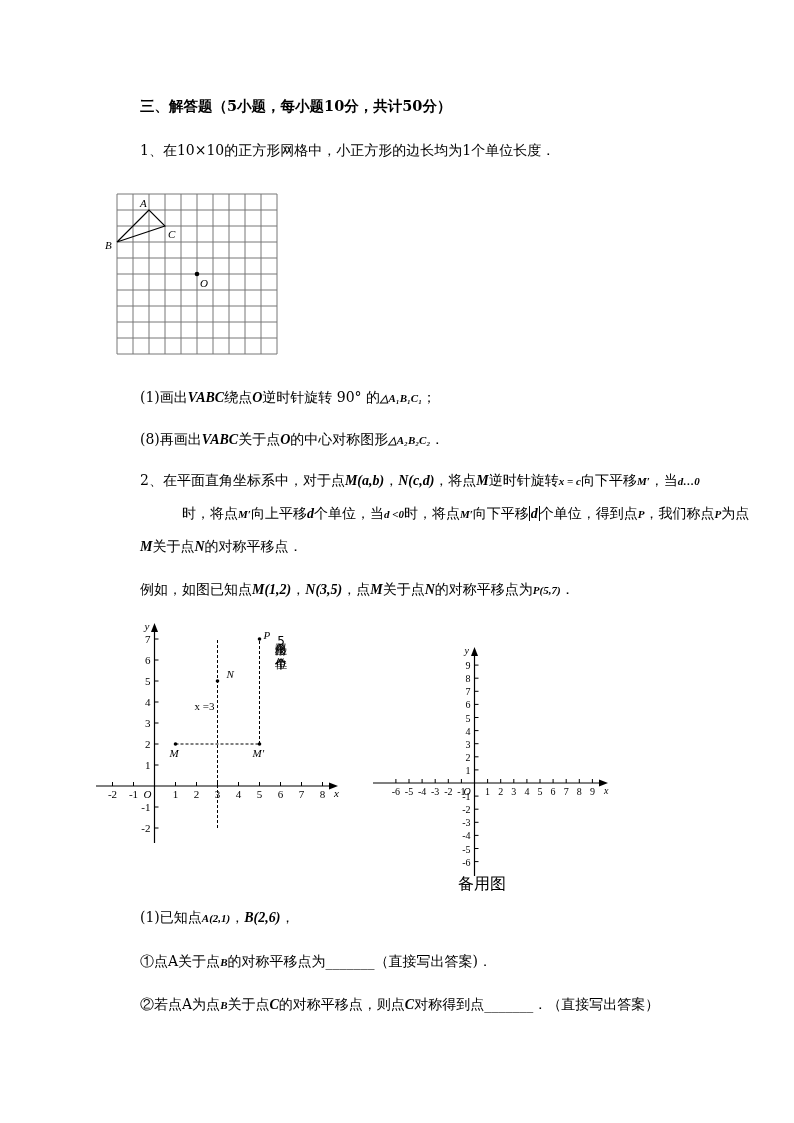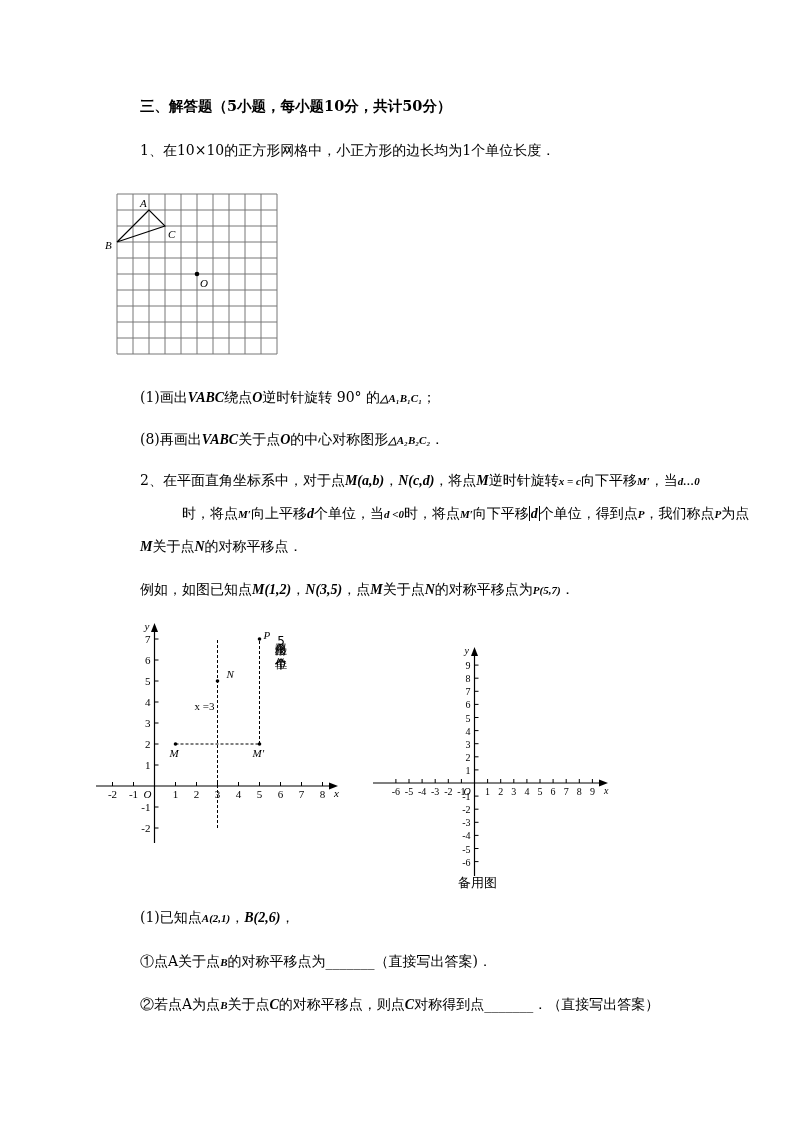"备用图" .caption { font-size: 13px -> 16px }
